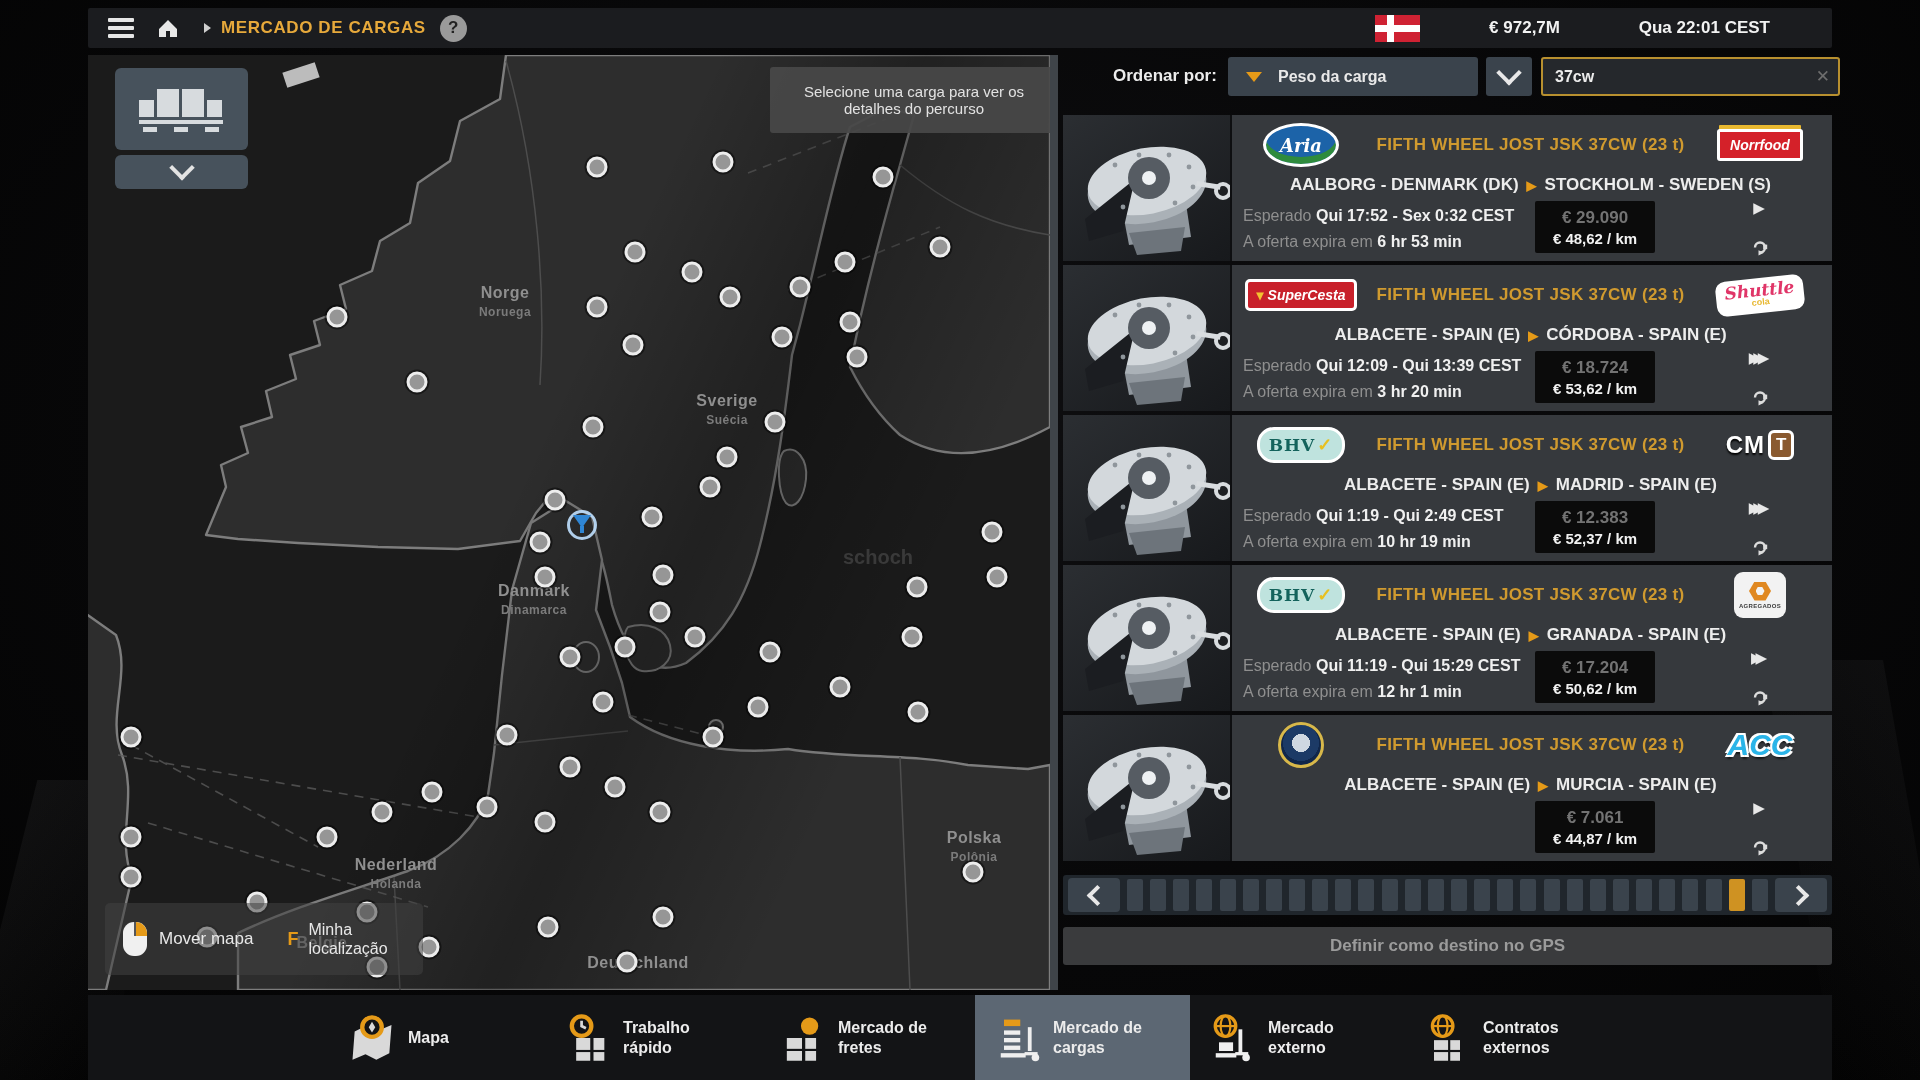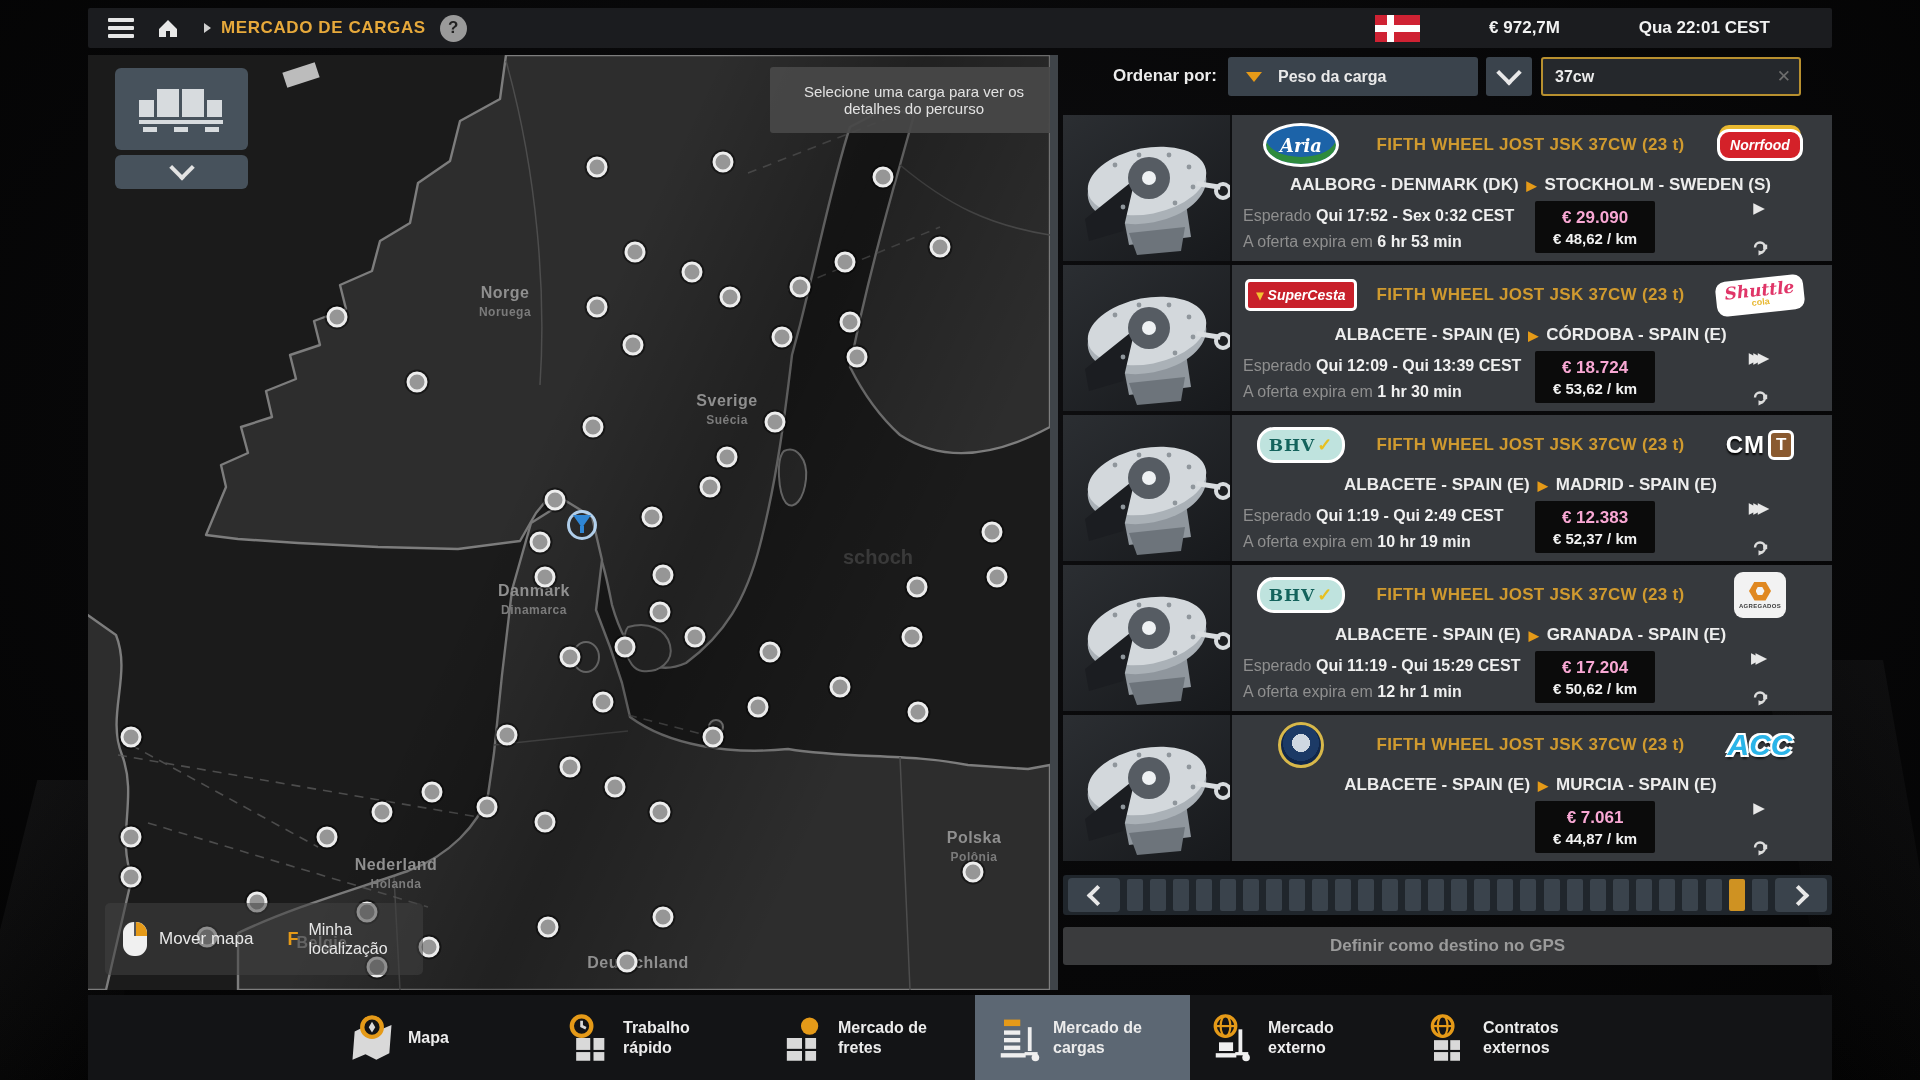"37cw" .search { width: 260px -> 299px }
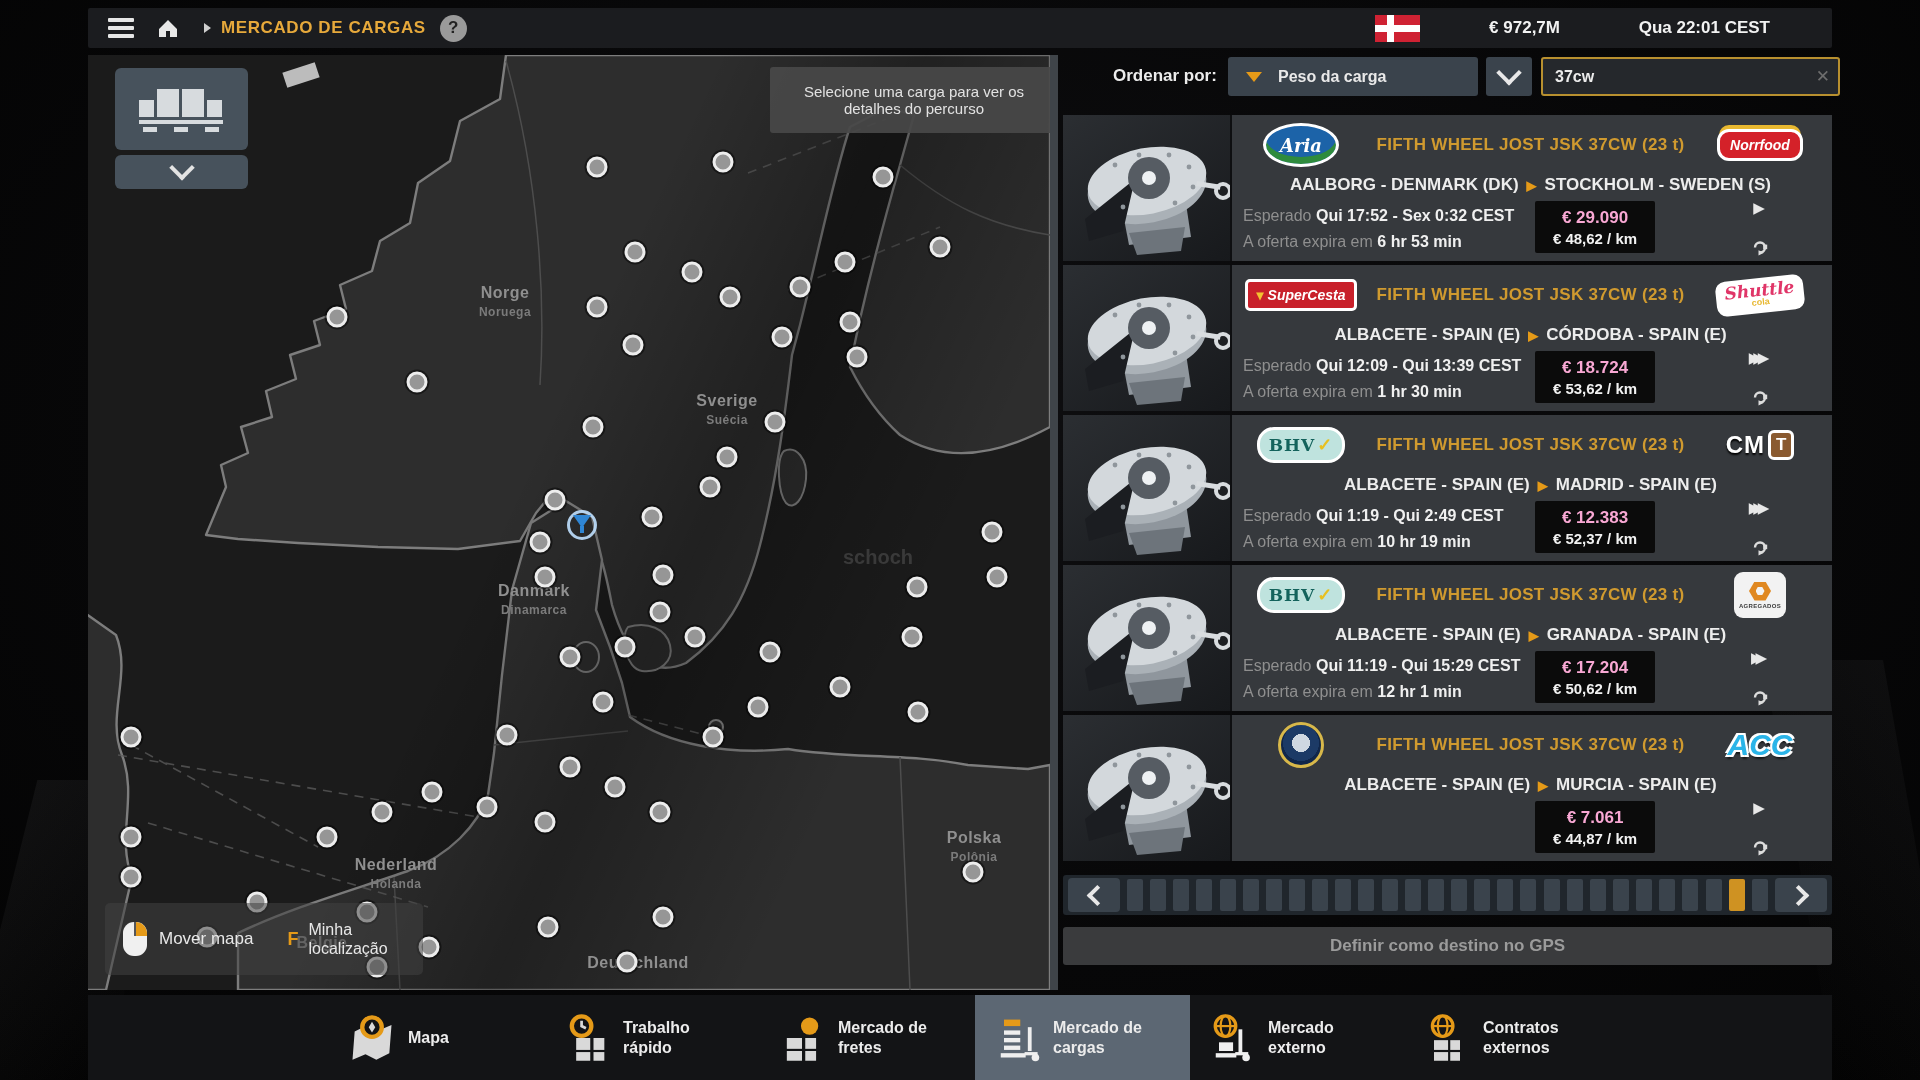"Norrfood" .lg-norrfood { border-radius: 12px -> 3px }
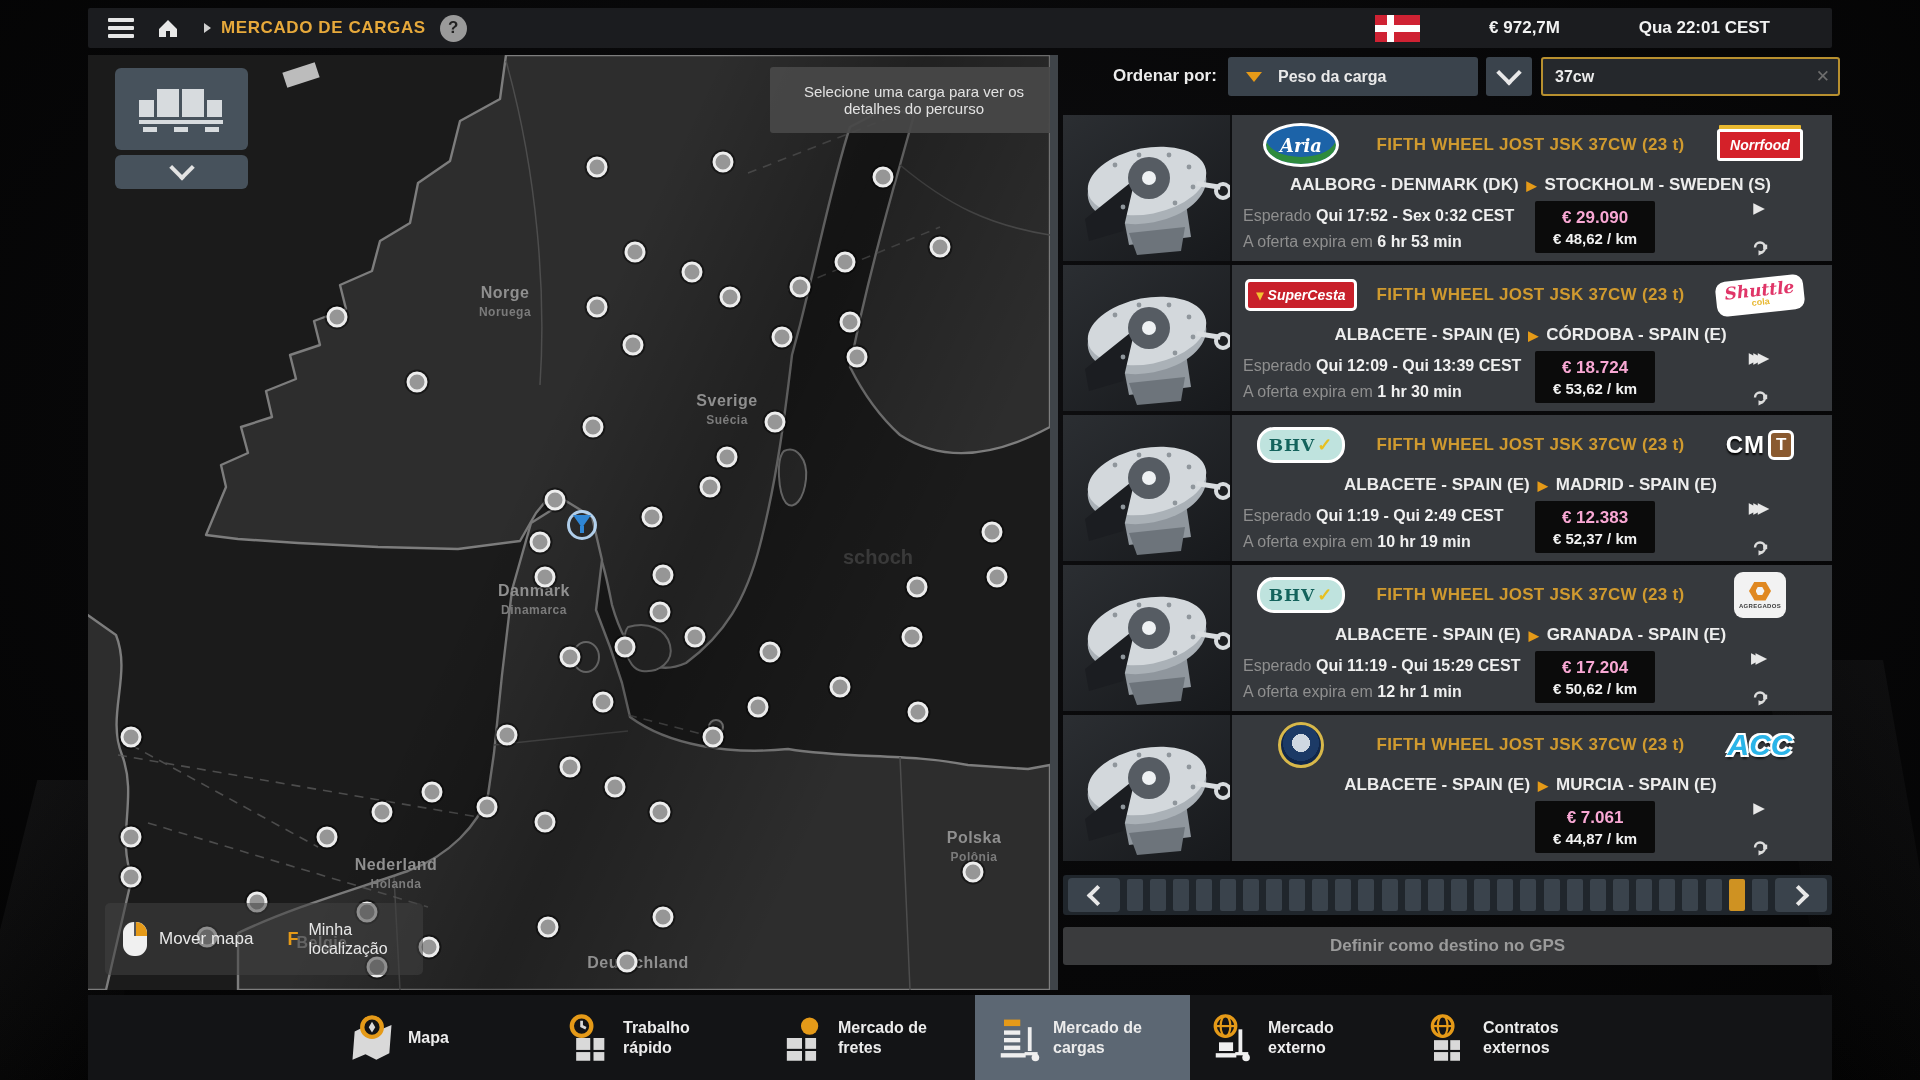"€ 29.090" .p-main { color: #f9a8d4 -> #737373 }
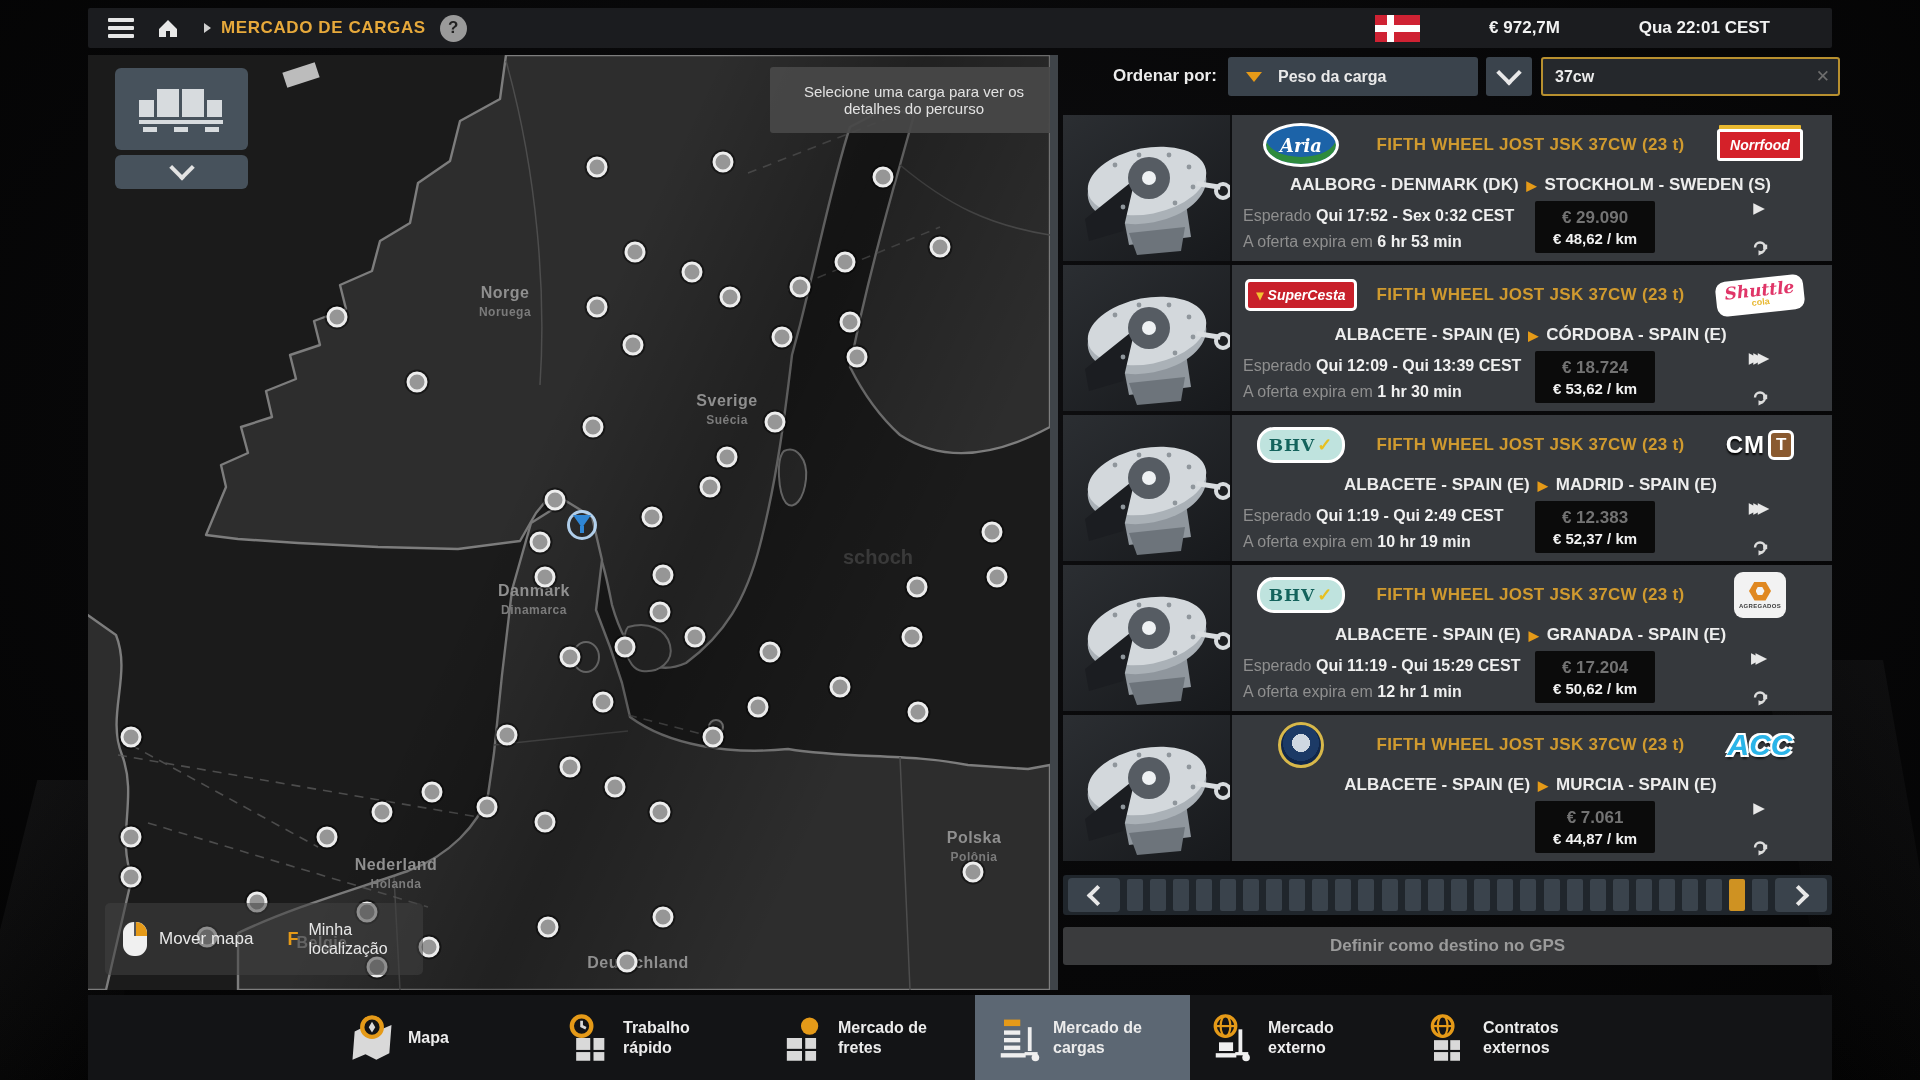"1 hr 30 min" span.m-val { text: 1 hr 30 -> 3 hr 20 }
